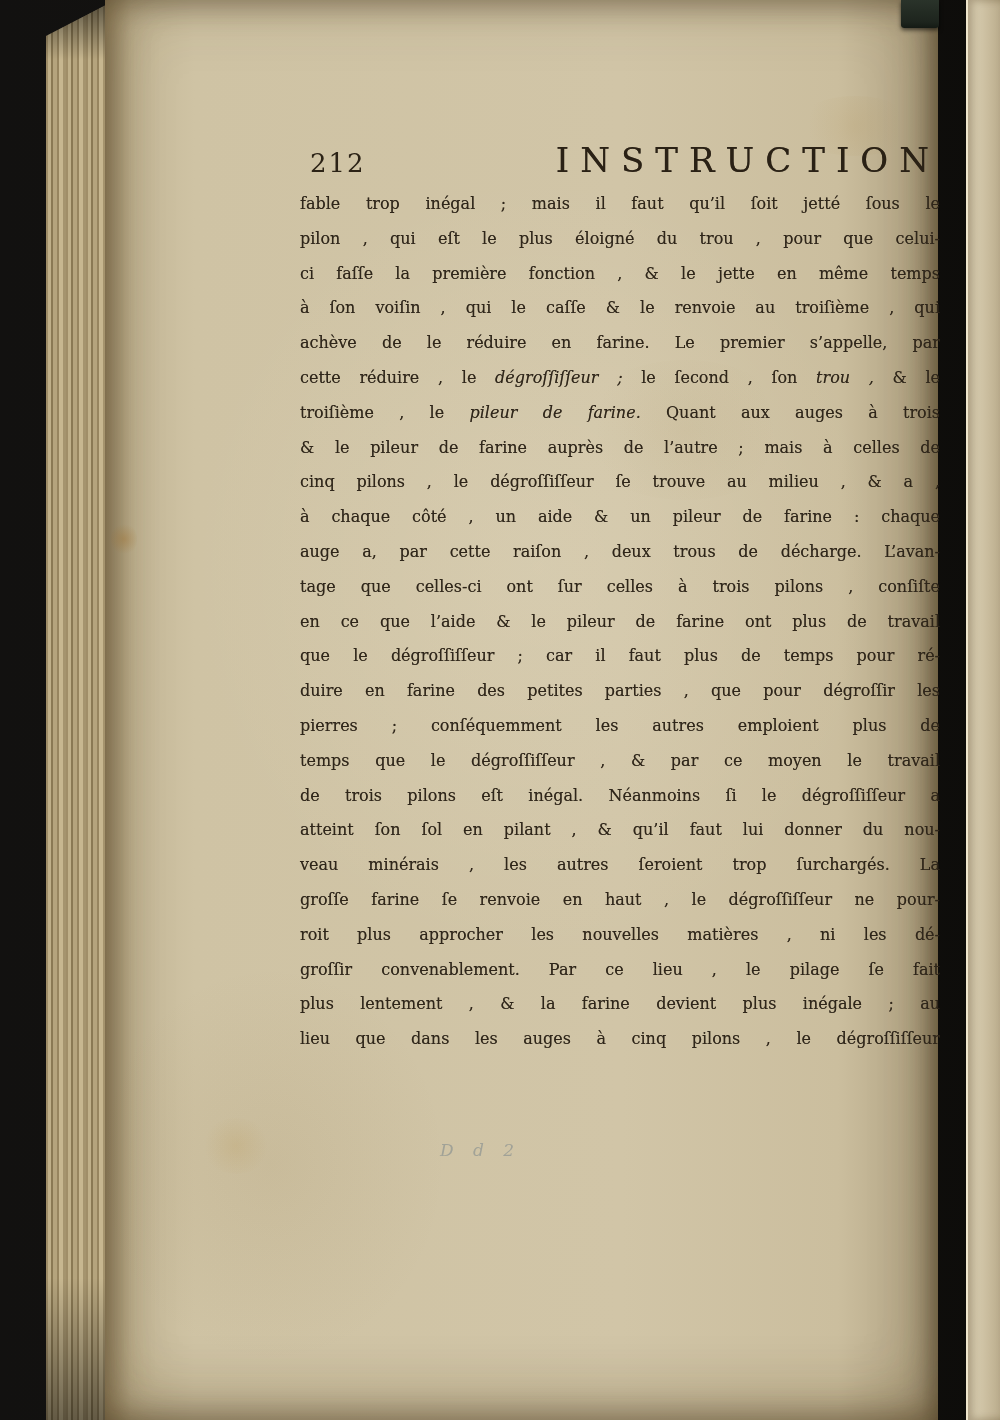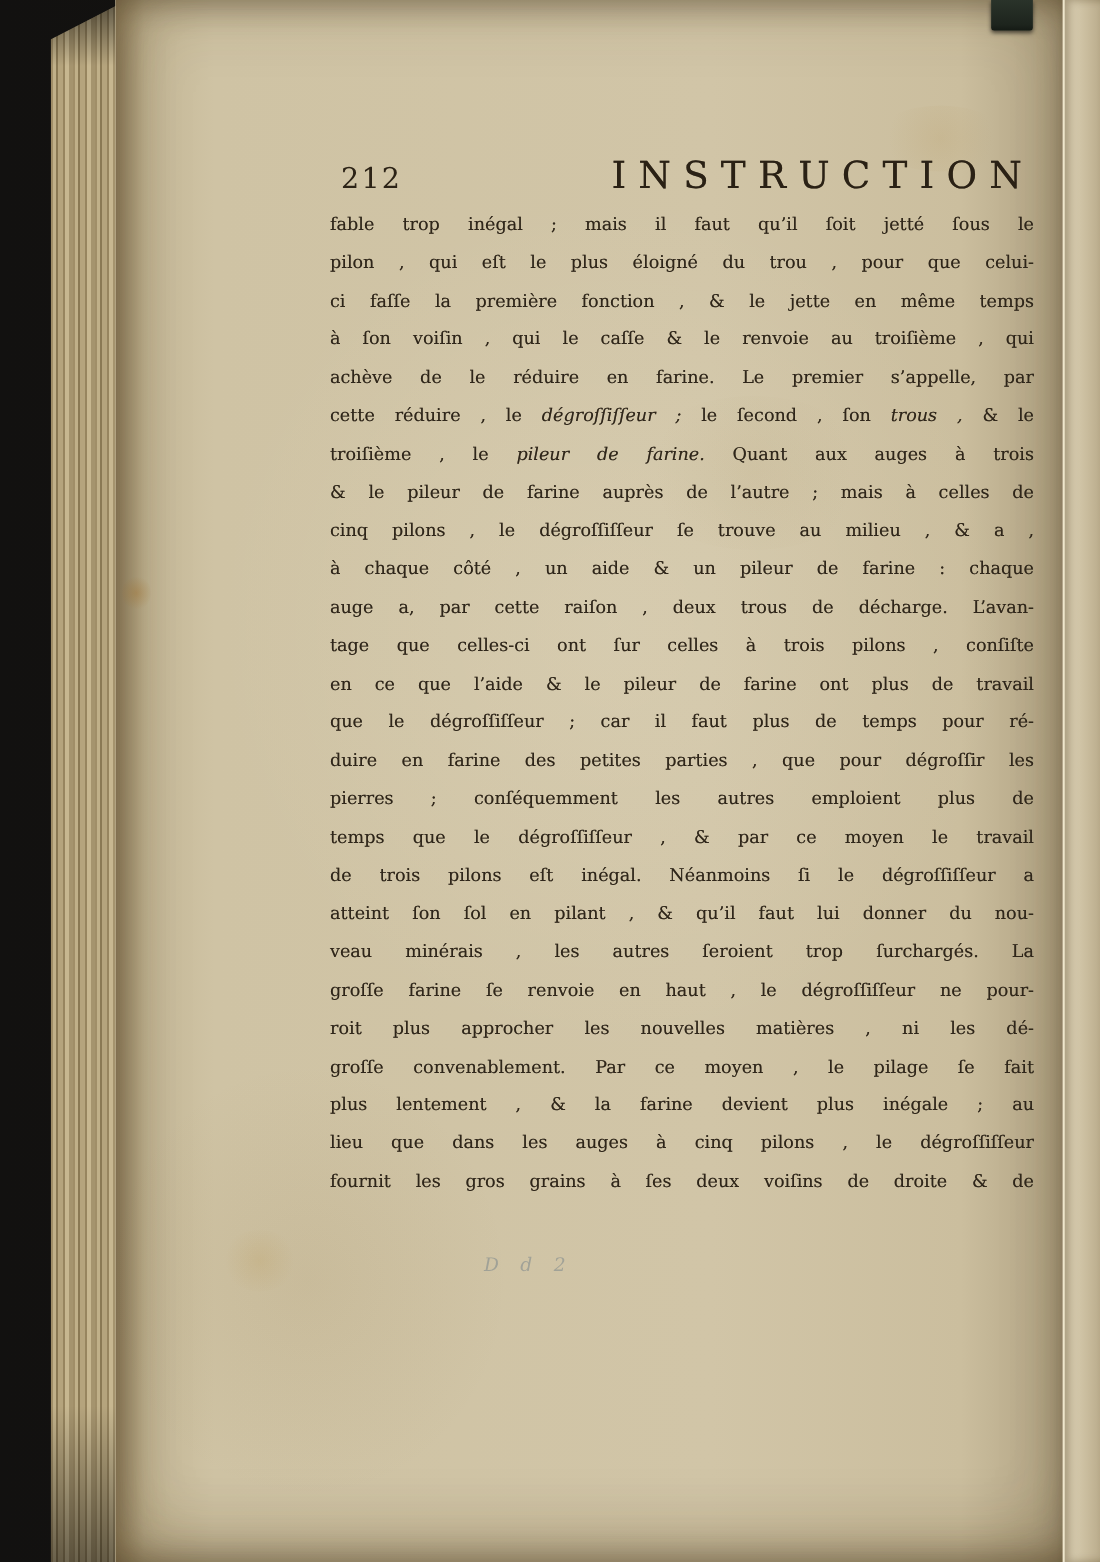"212" .page { padding-left: 40px -> none }
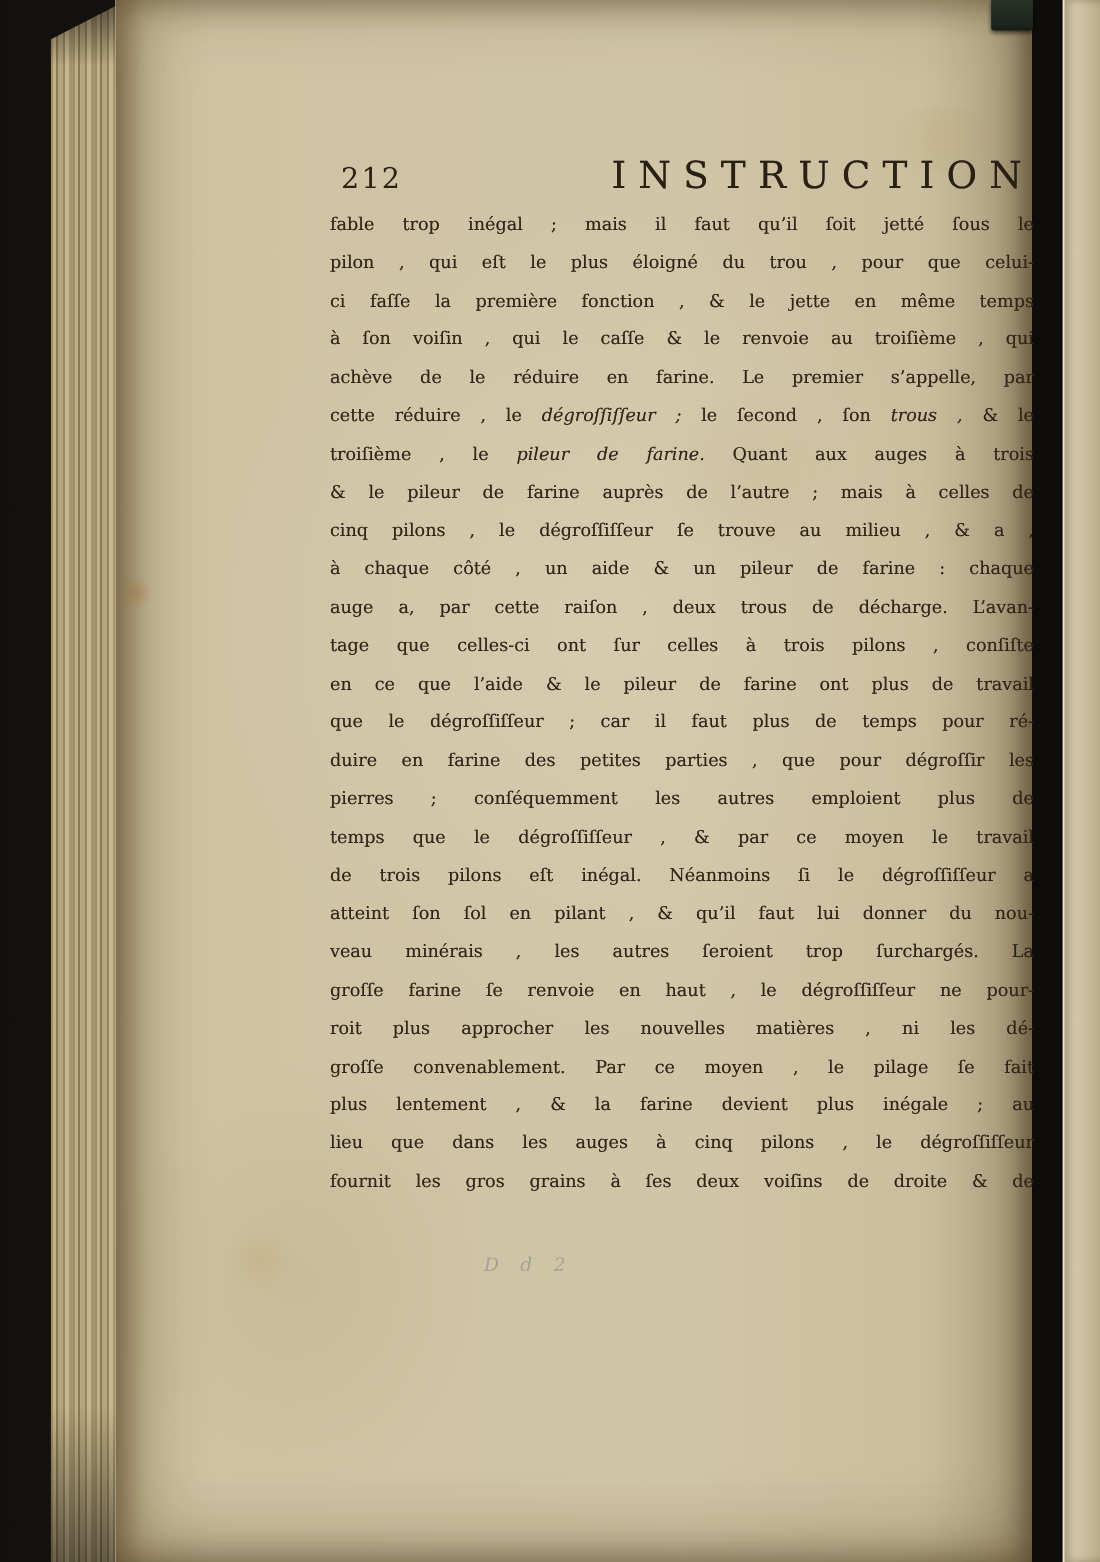"trous ," span.it { text: trous -> trou }
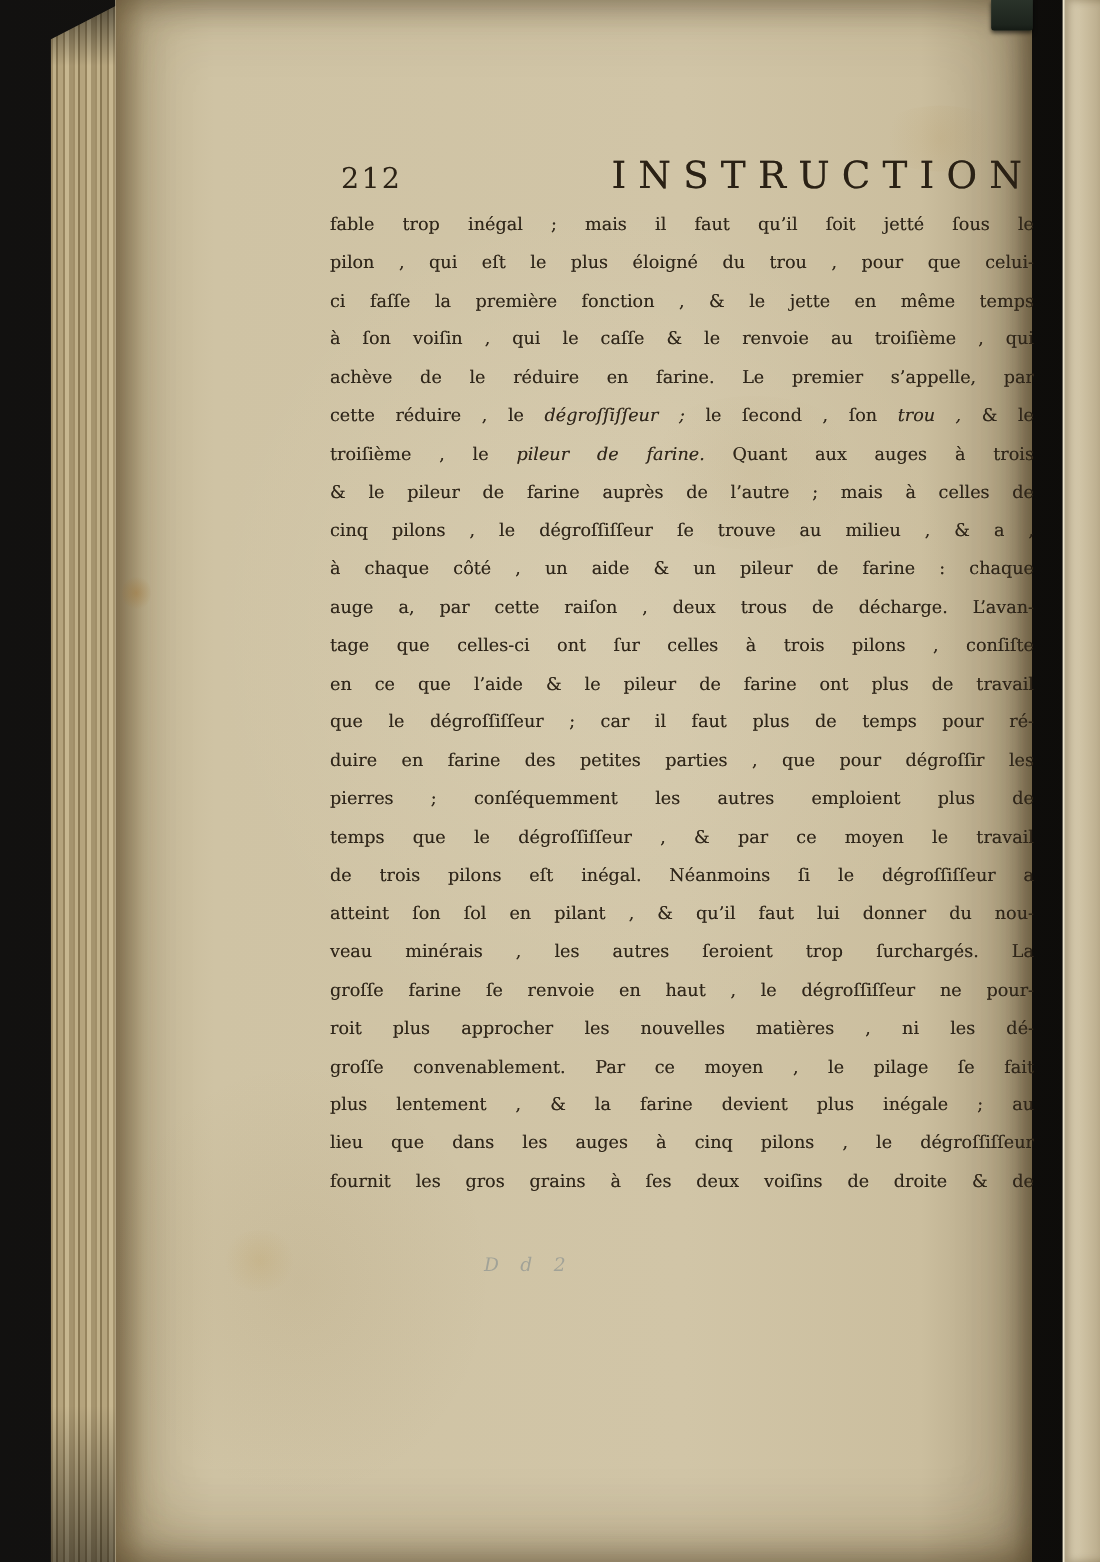"groſſe convenablement. Par ce moyen" span { text: groſſe convenablement. Par ce moyen -> groſſir convenablement. Par ce lieu }
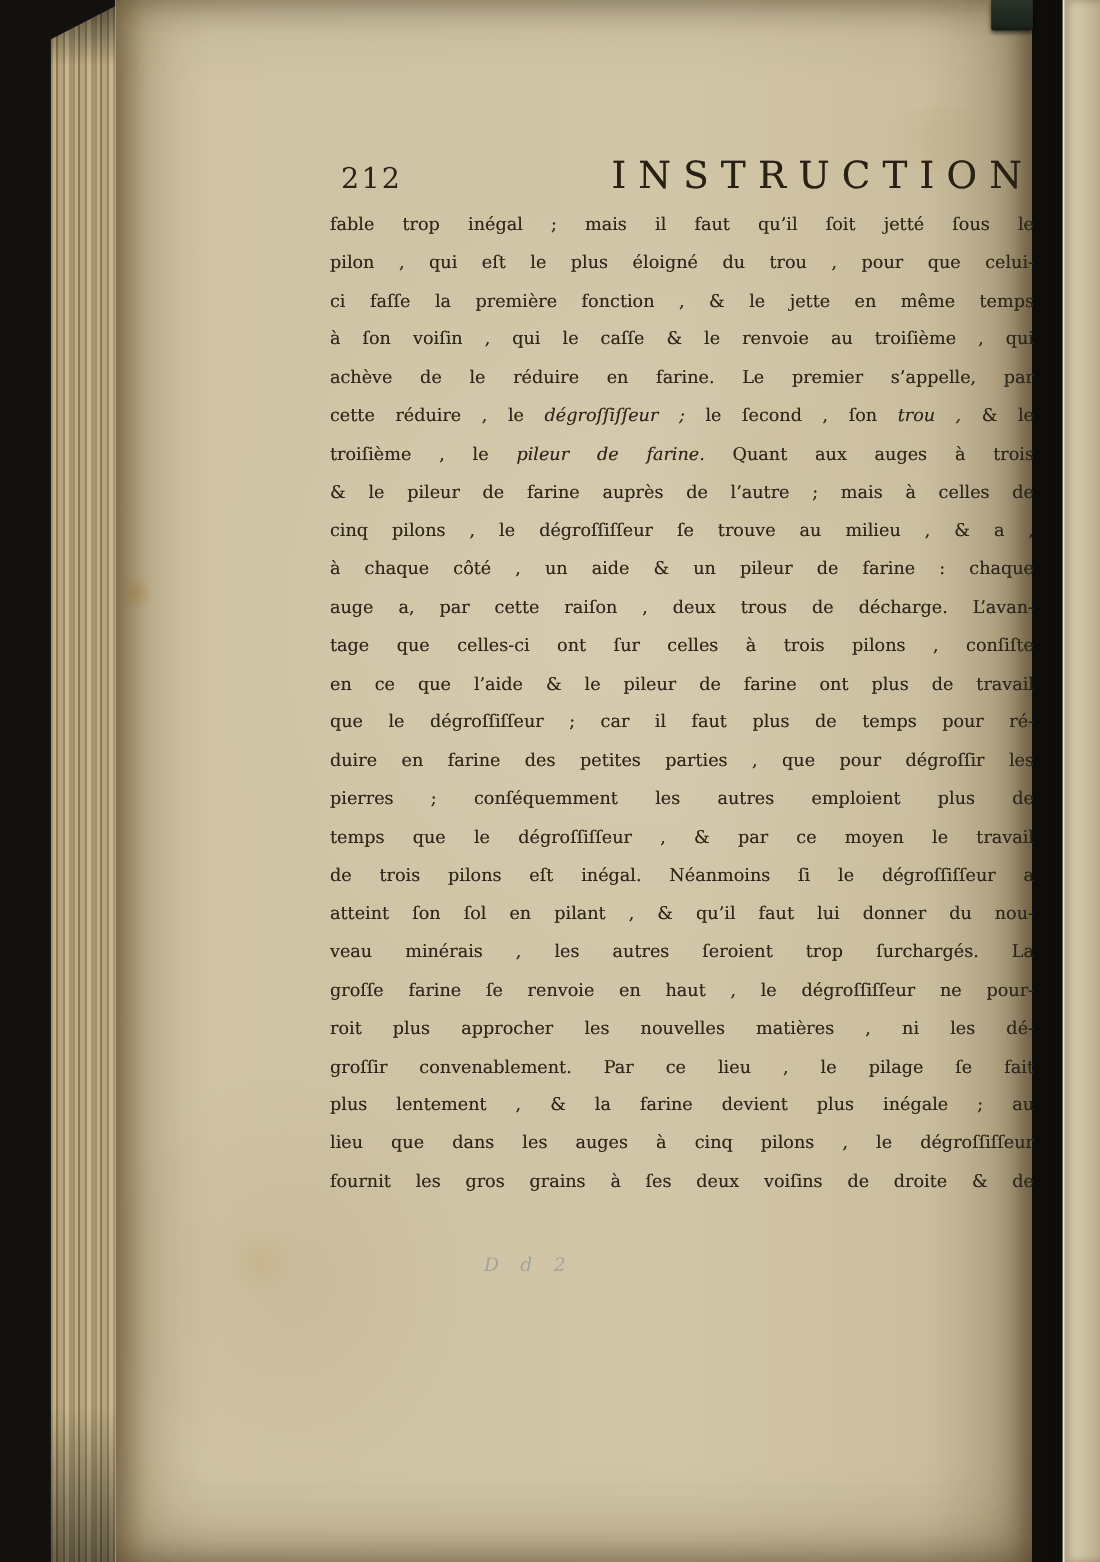"fournit les gros grains à" div.line { html: <div><span>fournit les gros grains à ſes deux voiſins de droite &amp; de</span></div> -> none }
